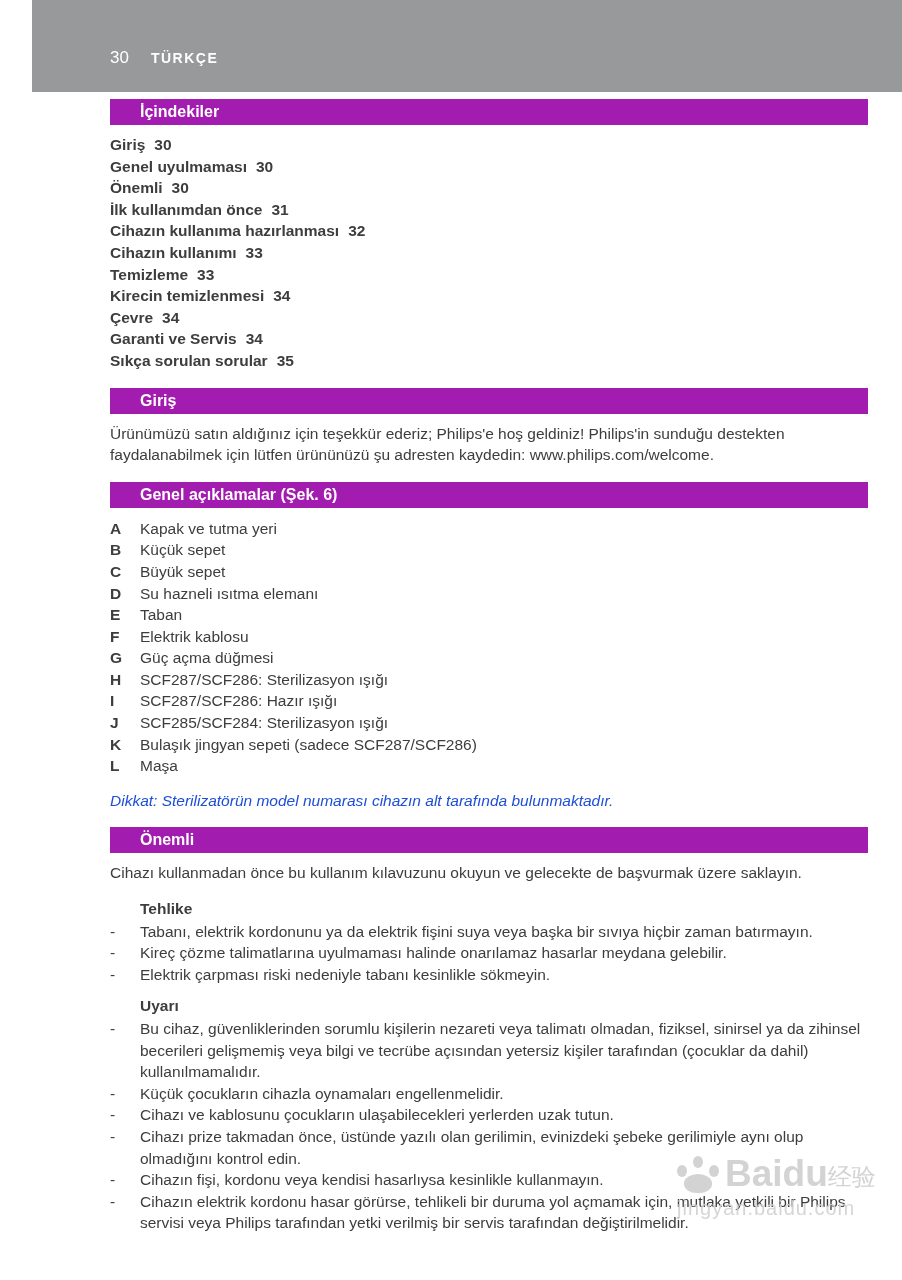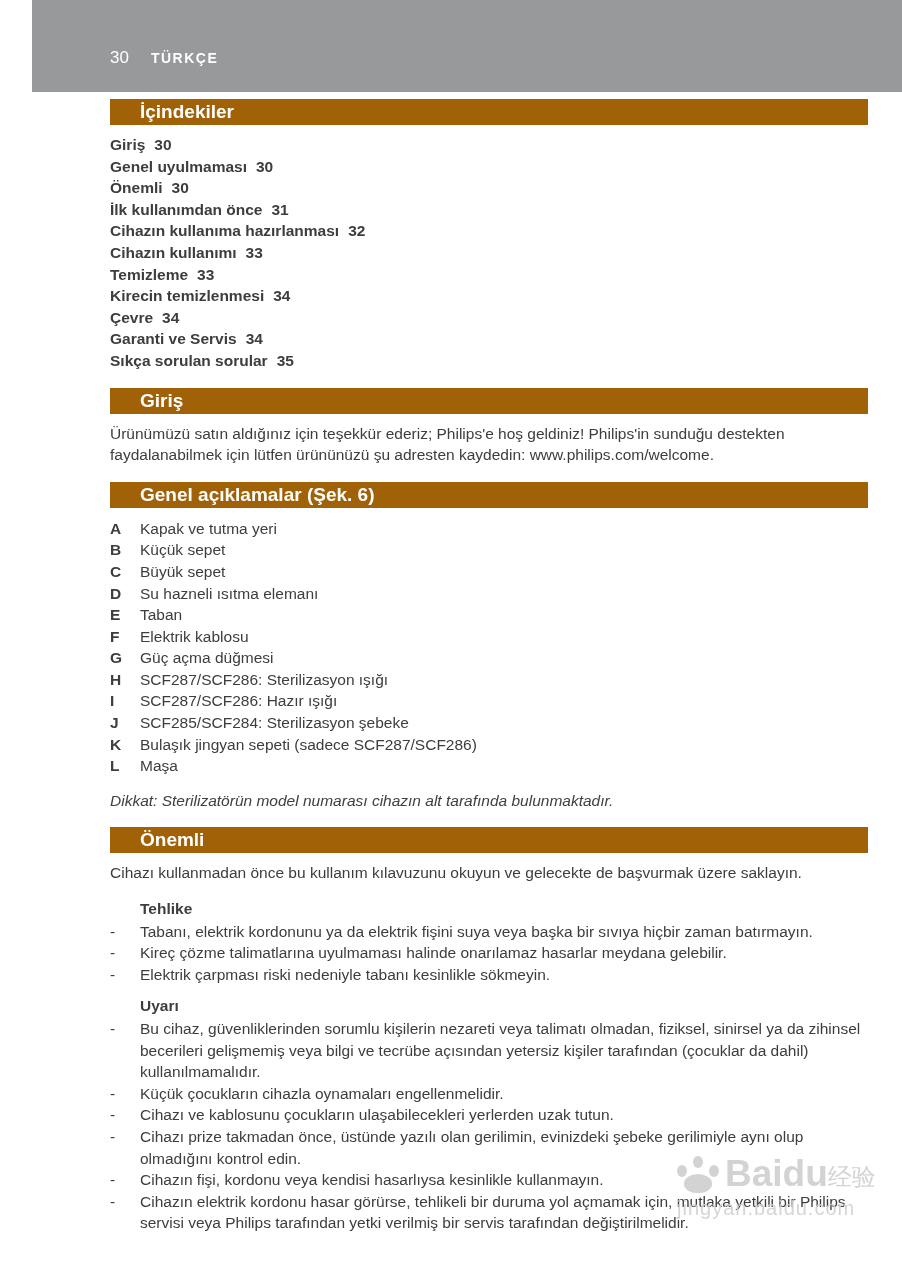"İçindekiler" .bar { background: #a16207 -> #a21caf; font-size: 19px -> 16px }
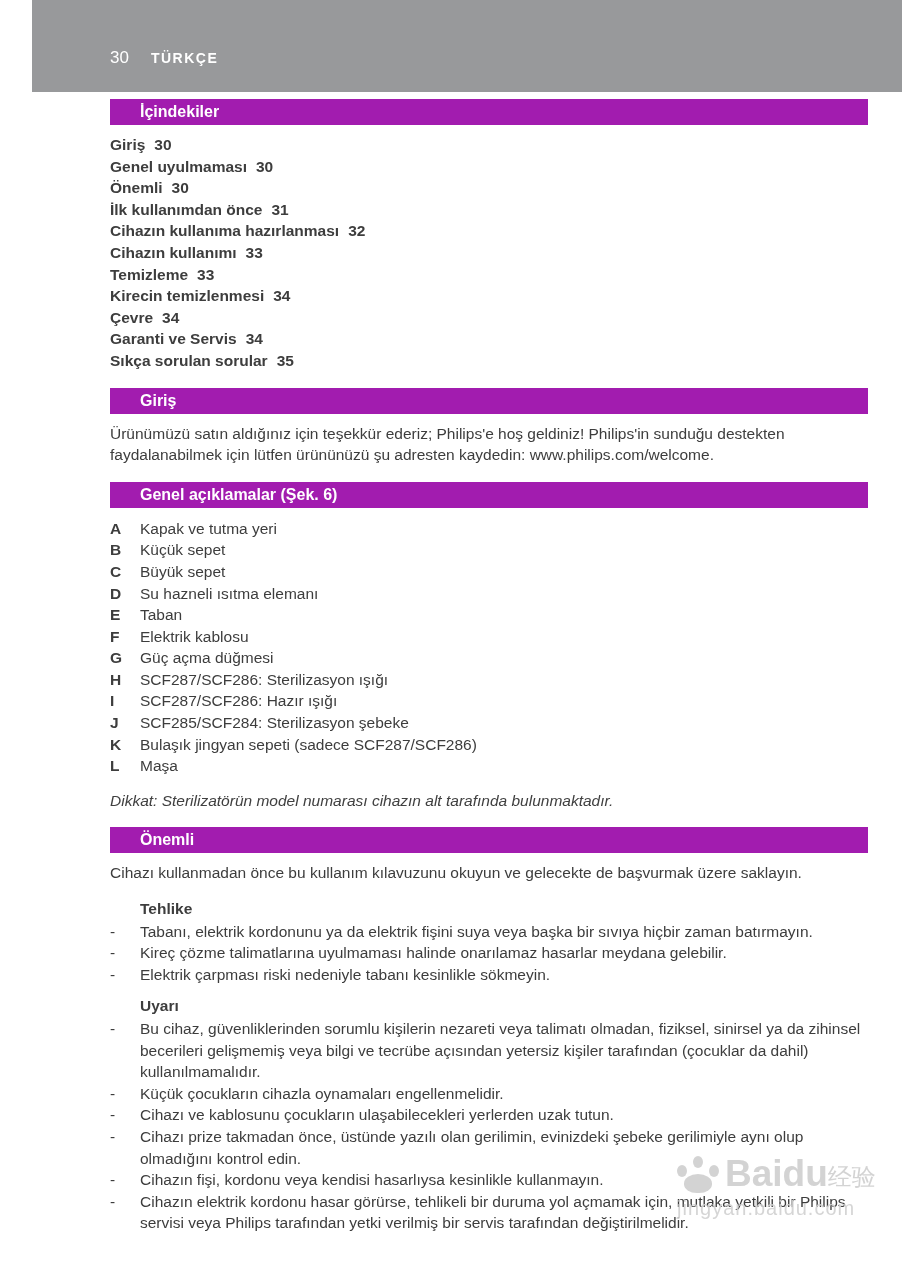"SCF285/SCF284: Sterilizasyon şebeke" span.part-label { text: şebeke -> ışığı }
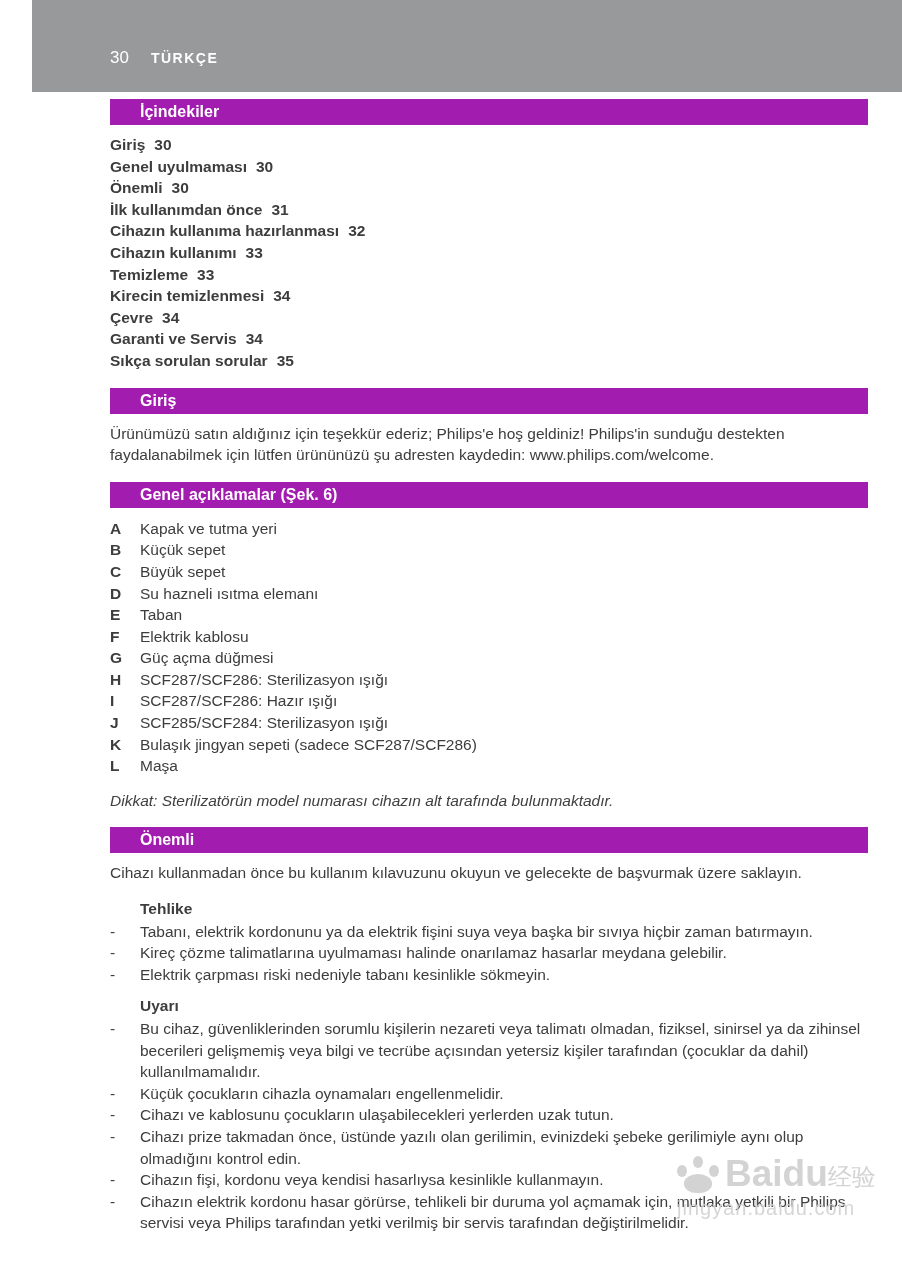"Dikkat: Sterilizatörün model numarası" .note { color: #404040 -> #1d4ed8 }
